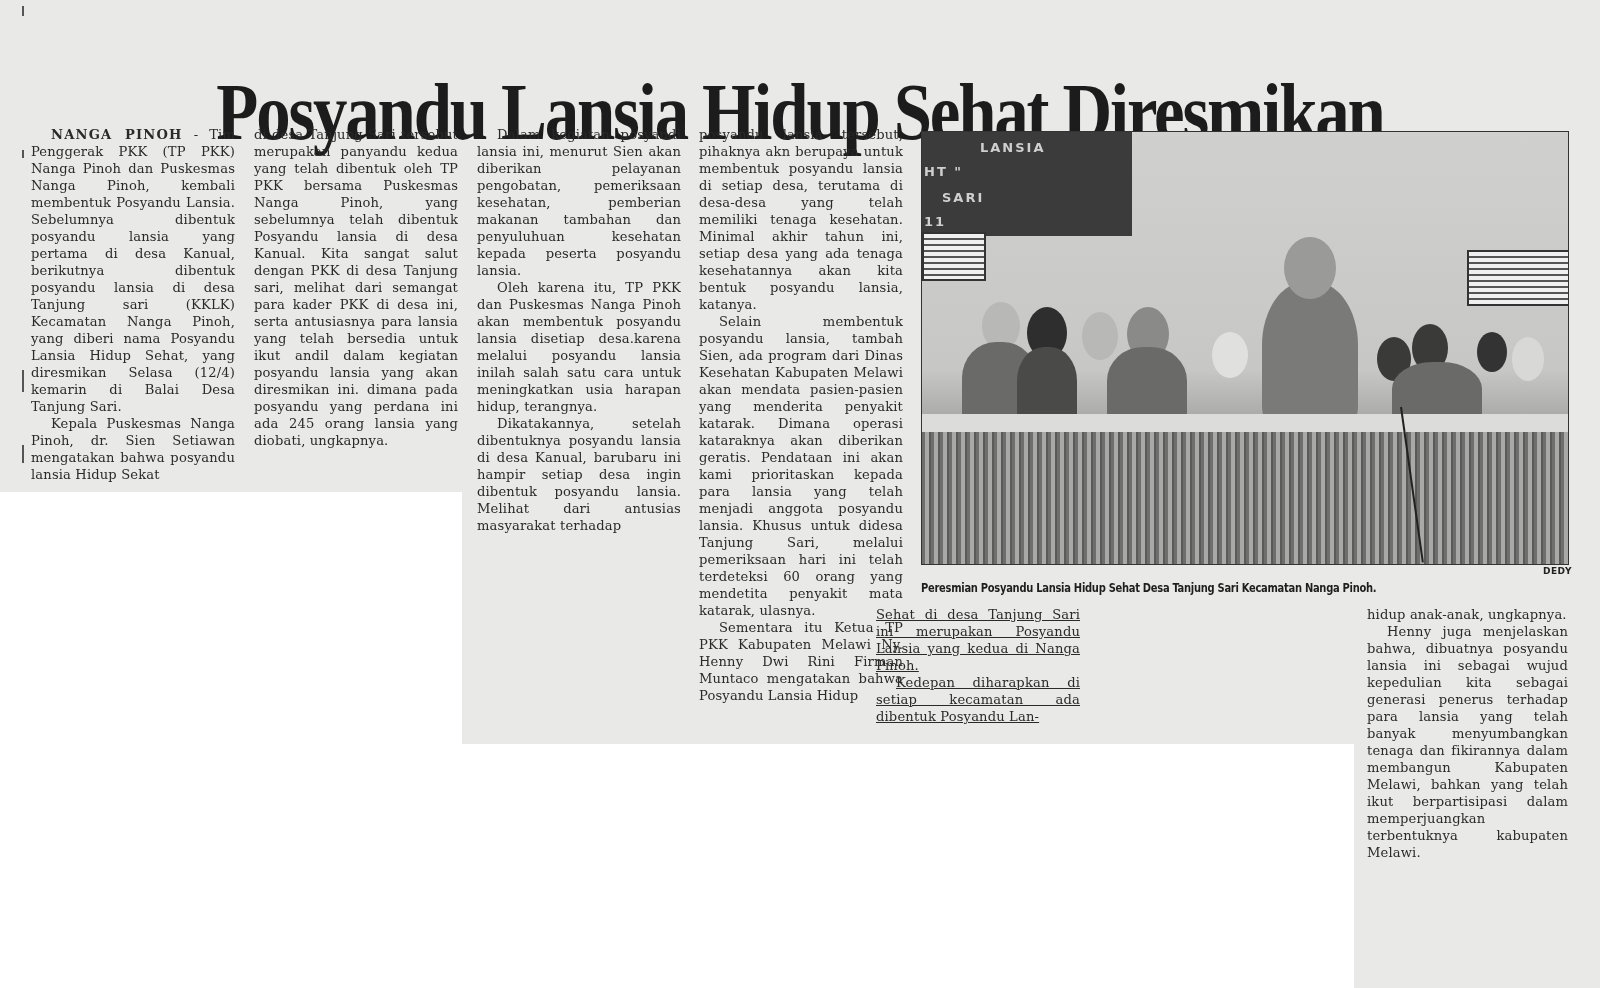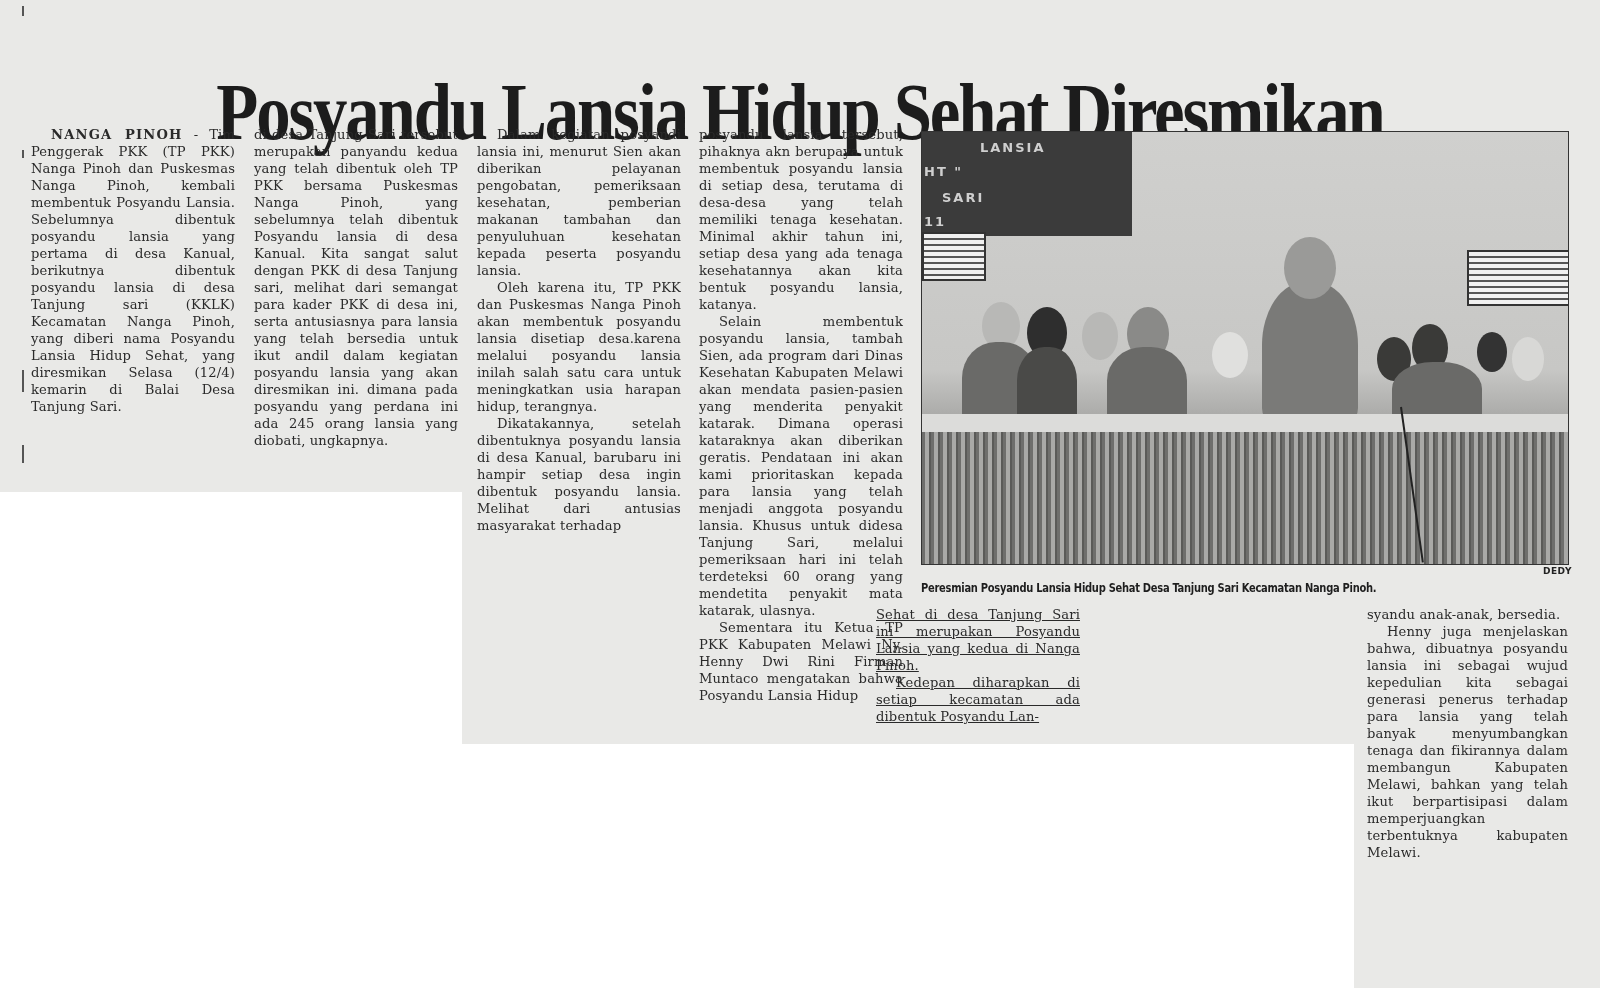"Kepala Puskesmas Nanga Pinoh, dr." p { html: none -> <p>Kepala Puskesmas Nanga Pinoh, dr. Sien Setiawan mengatakan bahwa posyandu lansia Hidup Sekat</p> }
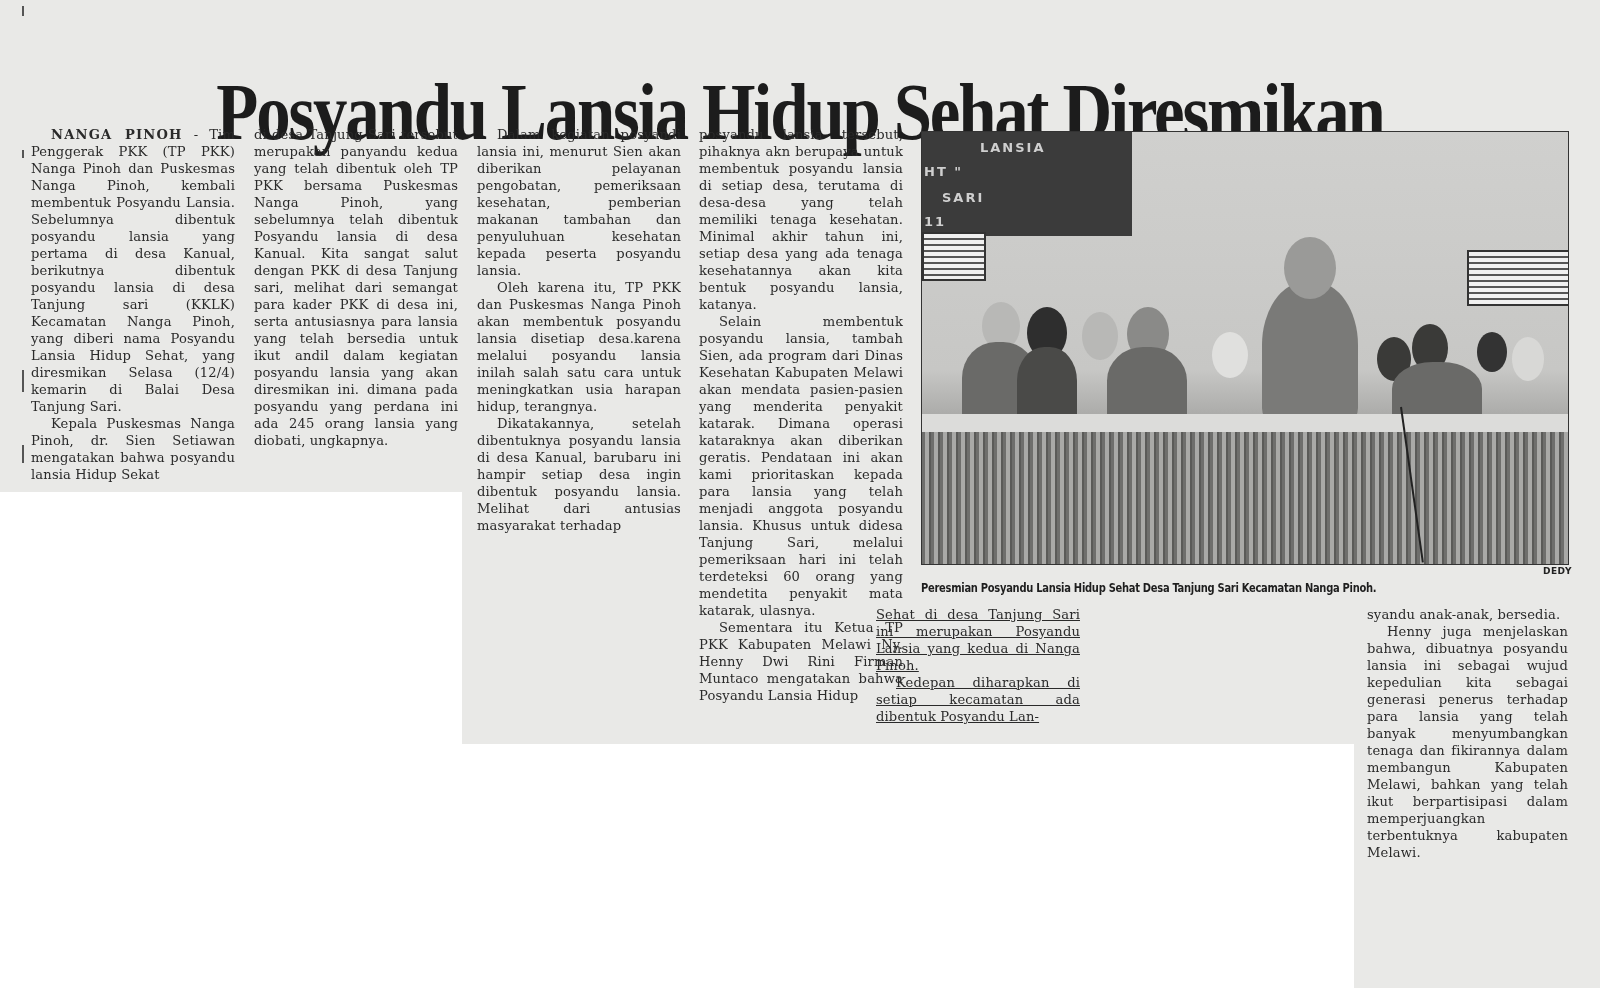"syandu anak-anak, bersedia." p.noindent { text: syandu anak-anak, bersedia -> hidup anak-anak, ungkapnya }
